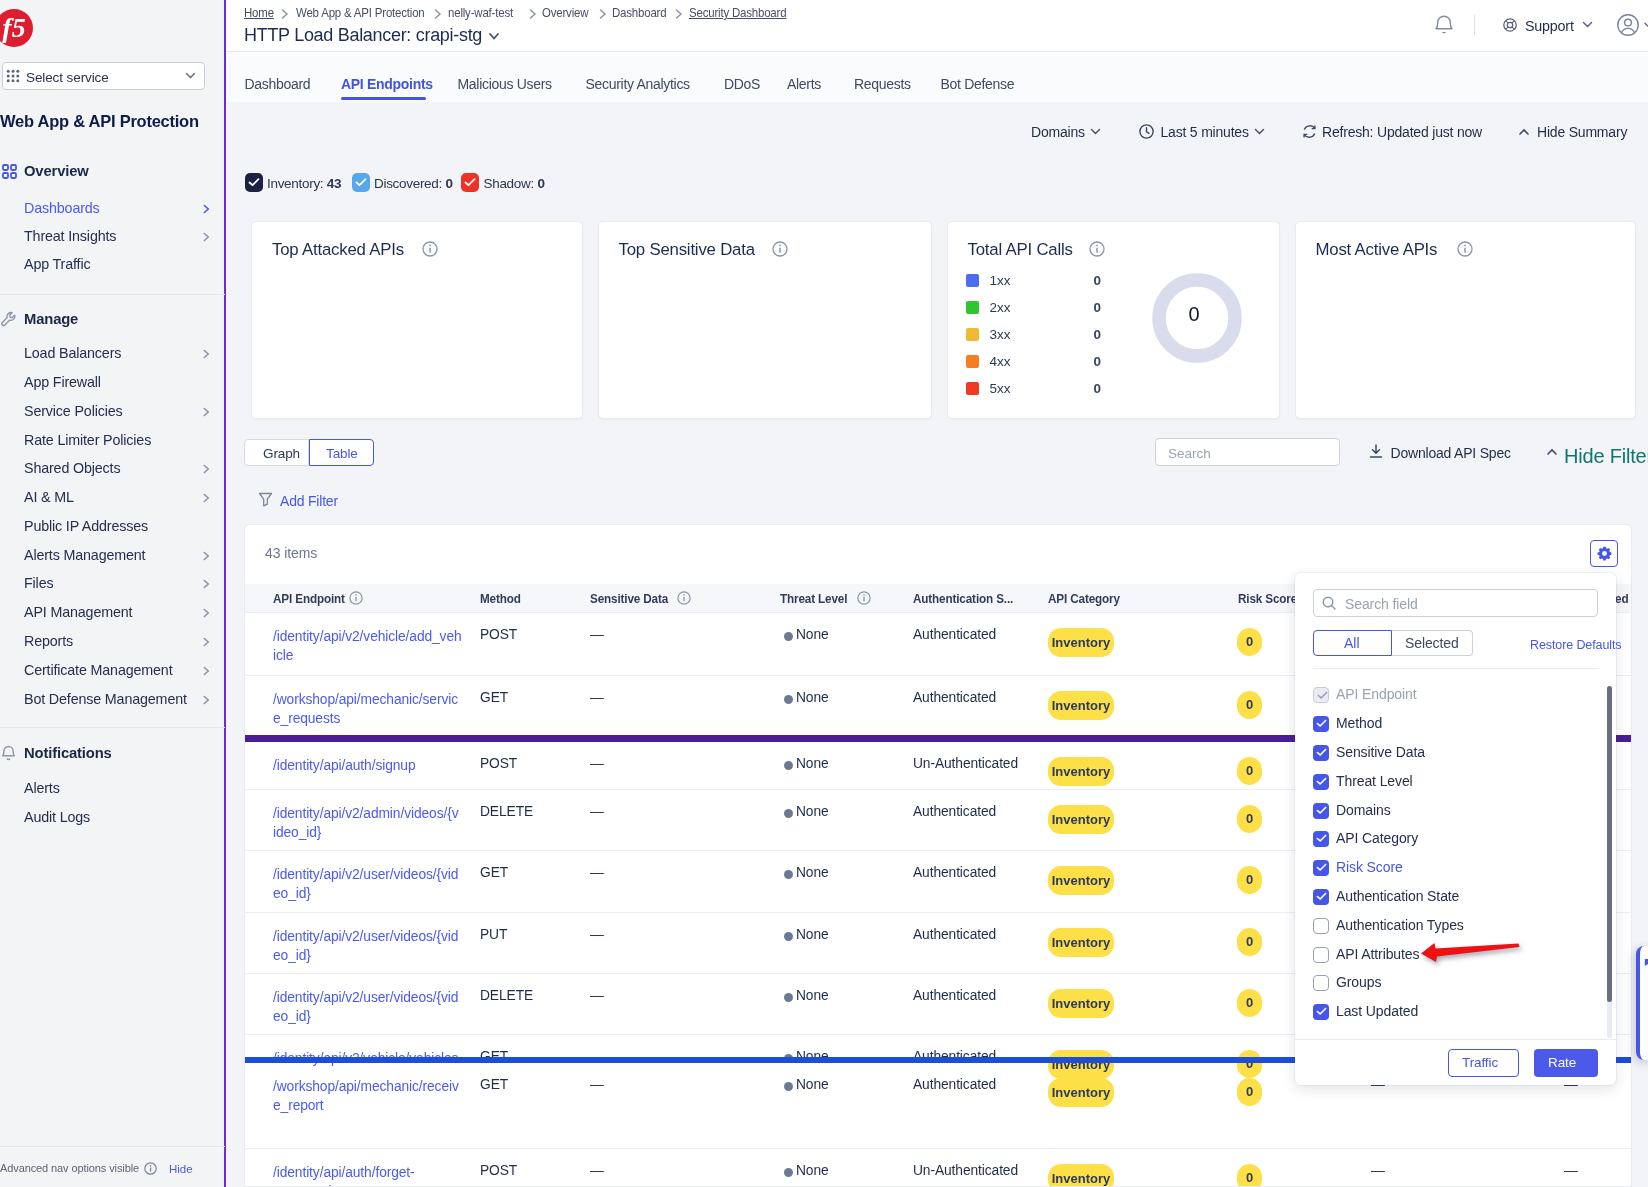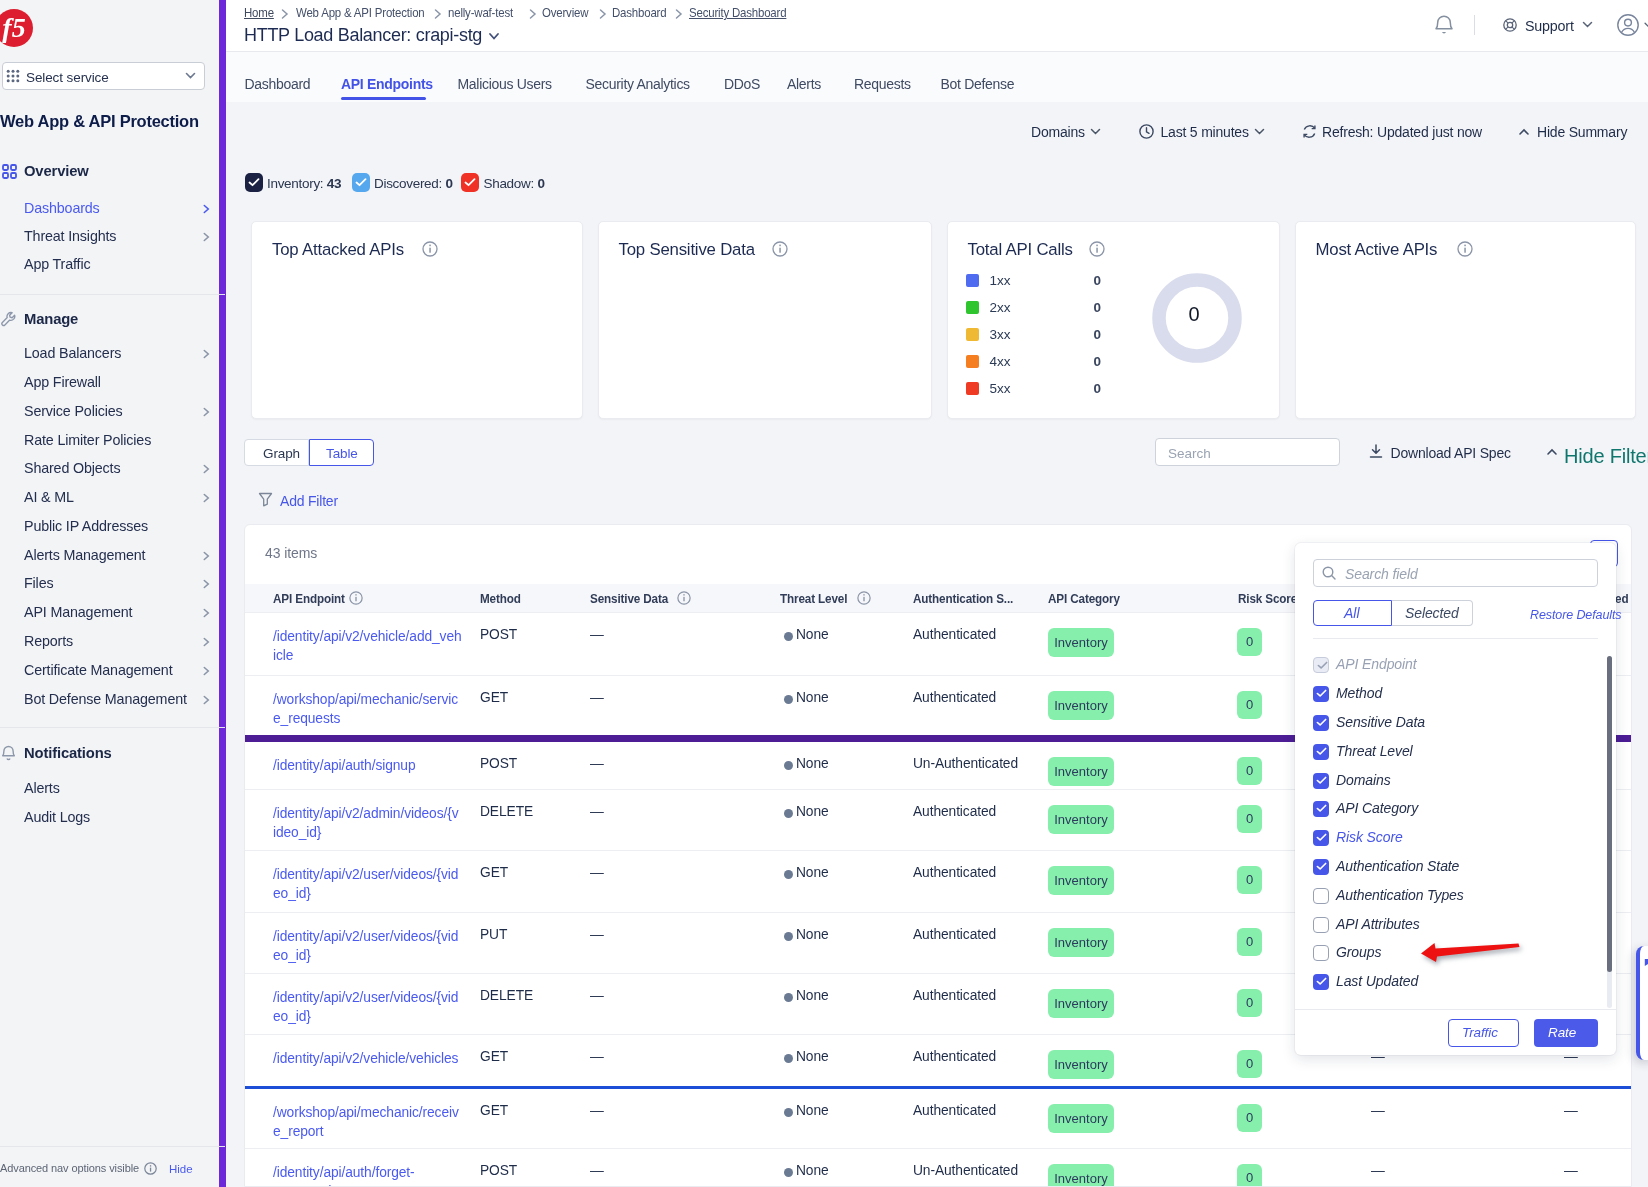"f5" #sidebar { border-right: 7px solid #6d28d9 -> 2px solid #6d28d9 }
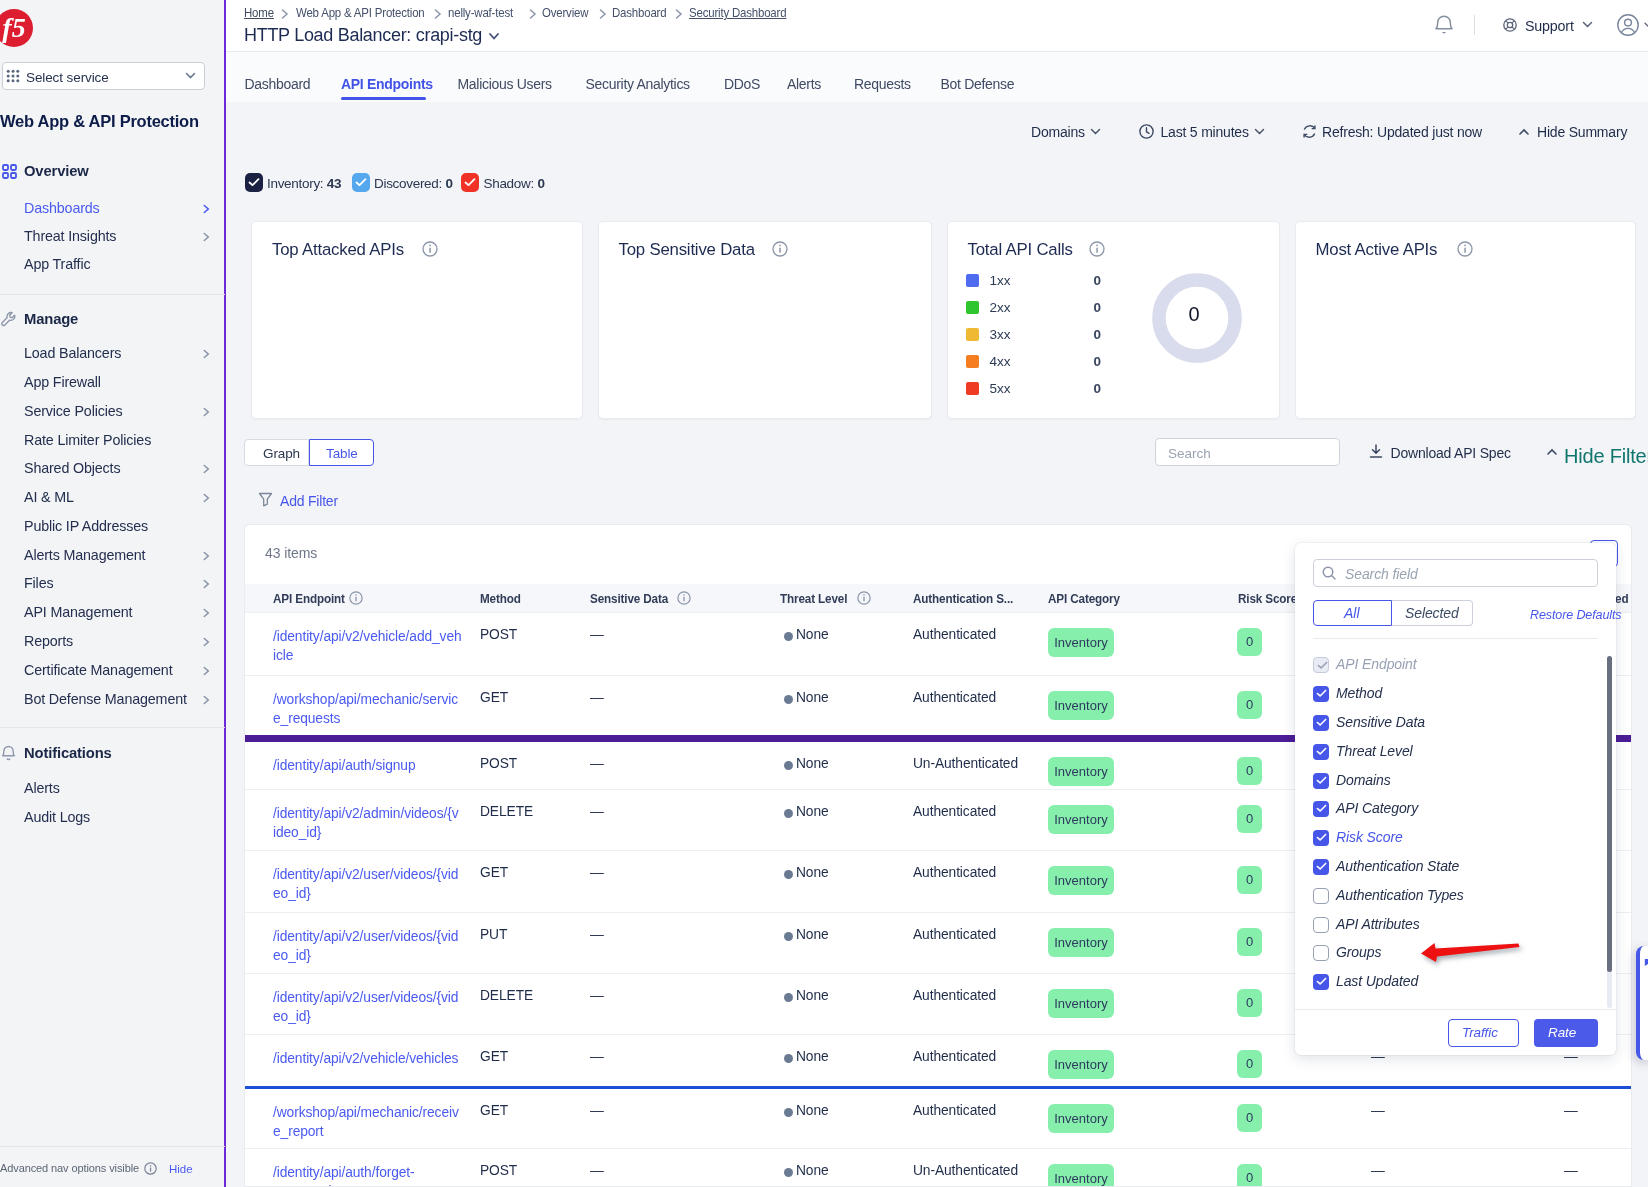"Search field" #panel { font-style: italic -> none; top: 543px -> 573px }
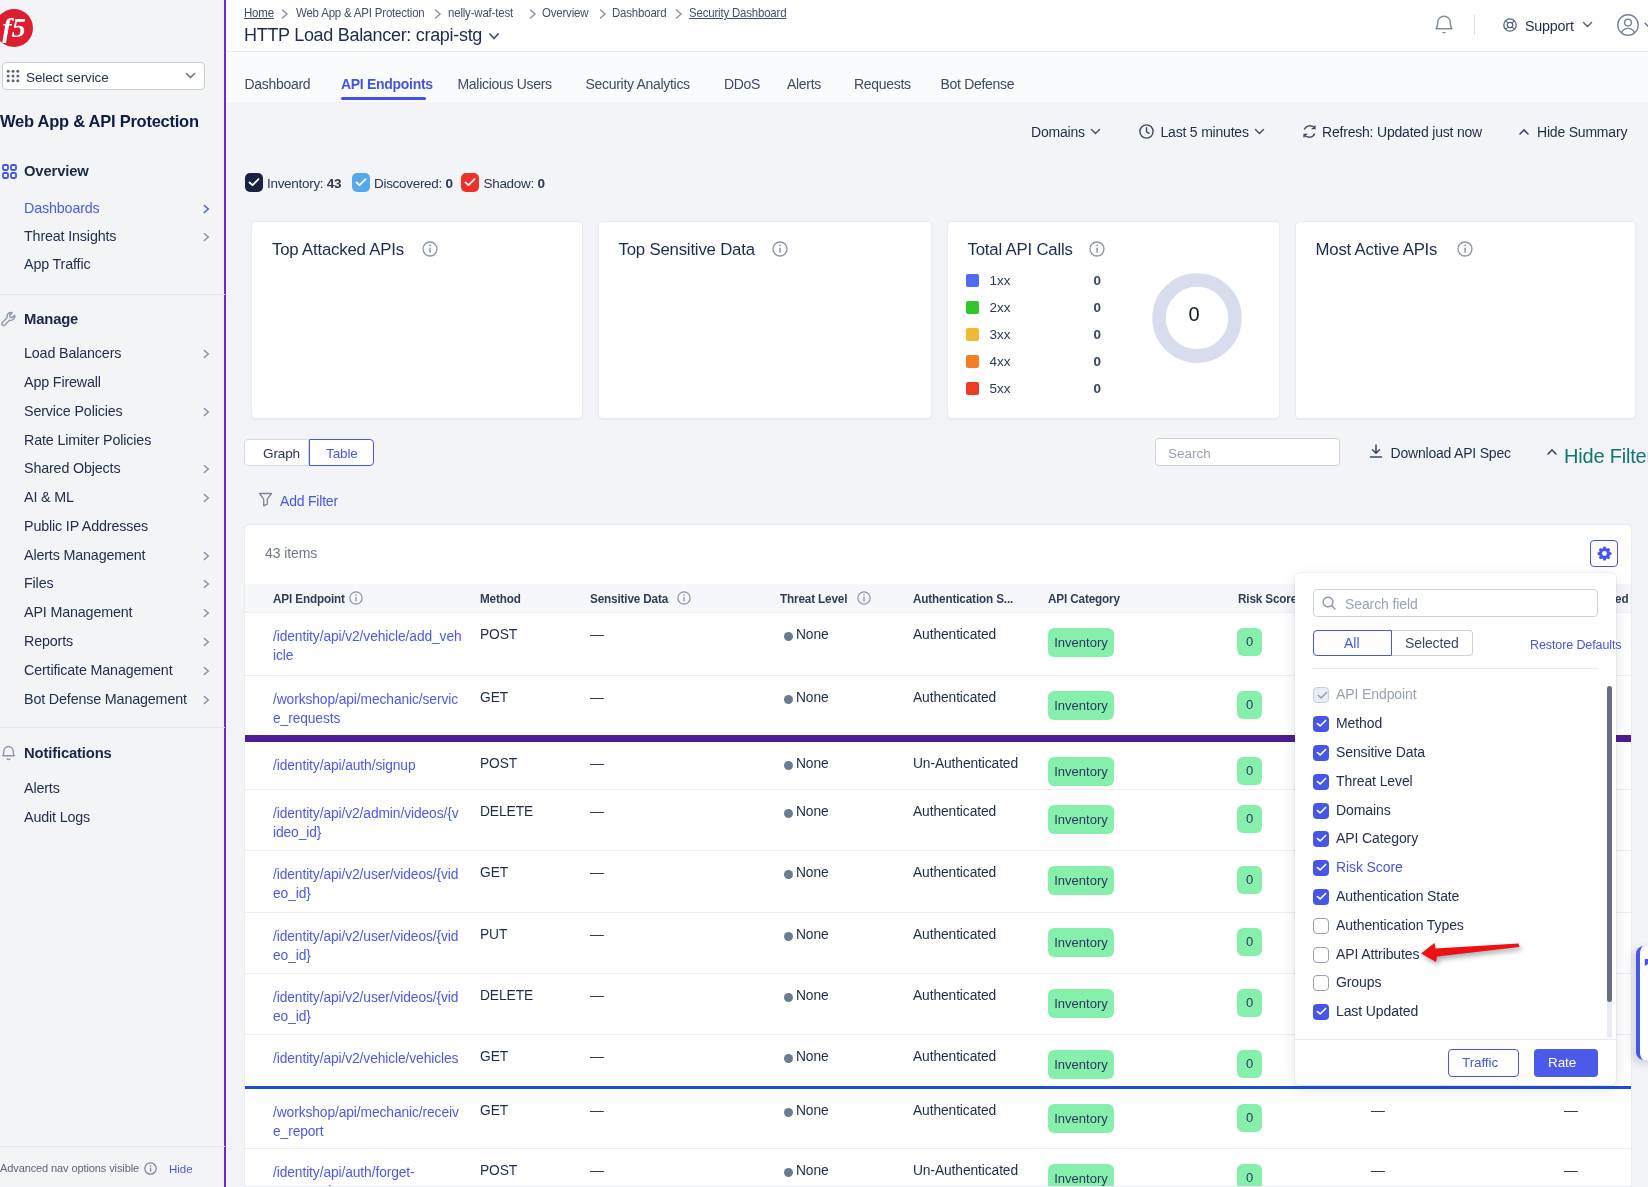"Inventory" .pill { background: #86efac -> #fde047; border-radius: 6px -> 13px; font-weight: none -> bold }
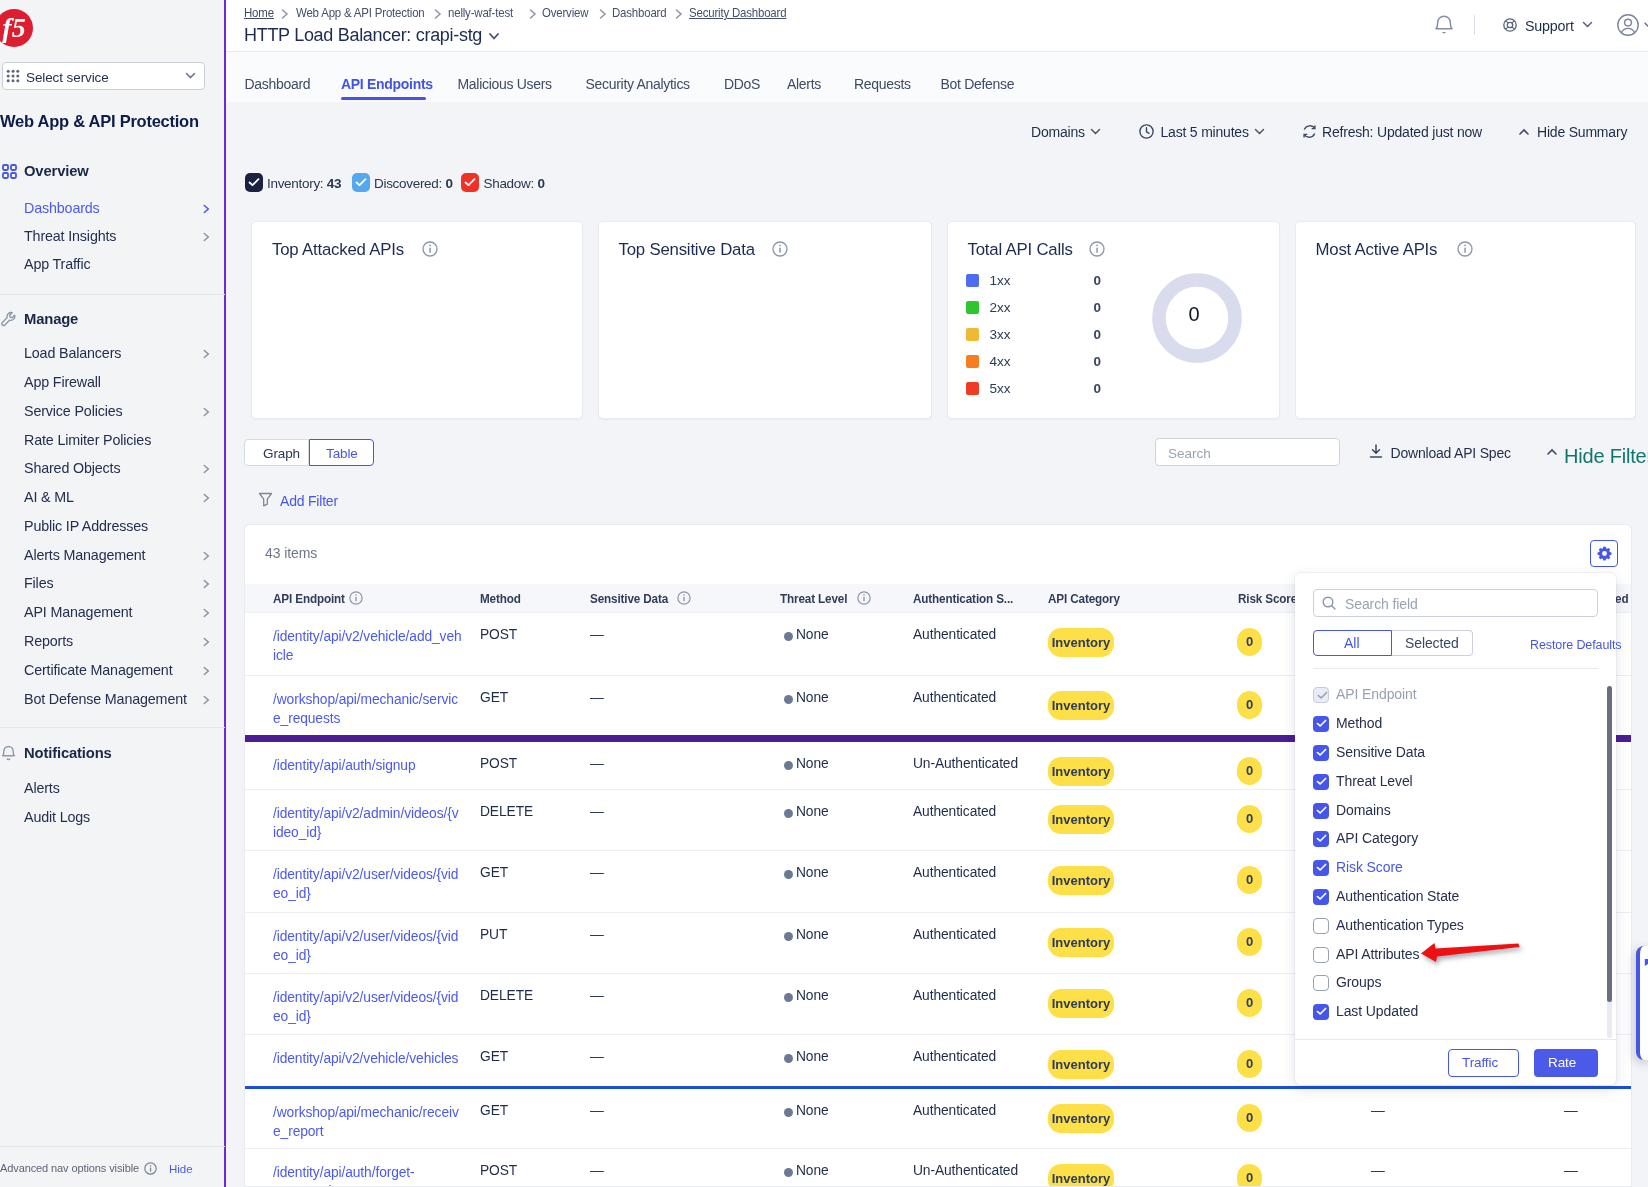"/workshop/api/mechanic/receiv" div.row { border-top: 3px solid #1d4ed8 -> 6px solid #1d4ed8; top: 561px -> 532px }
